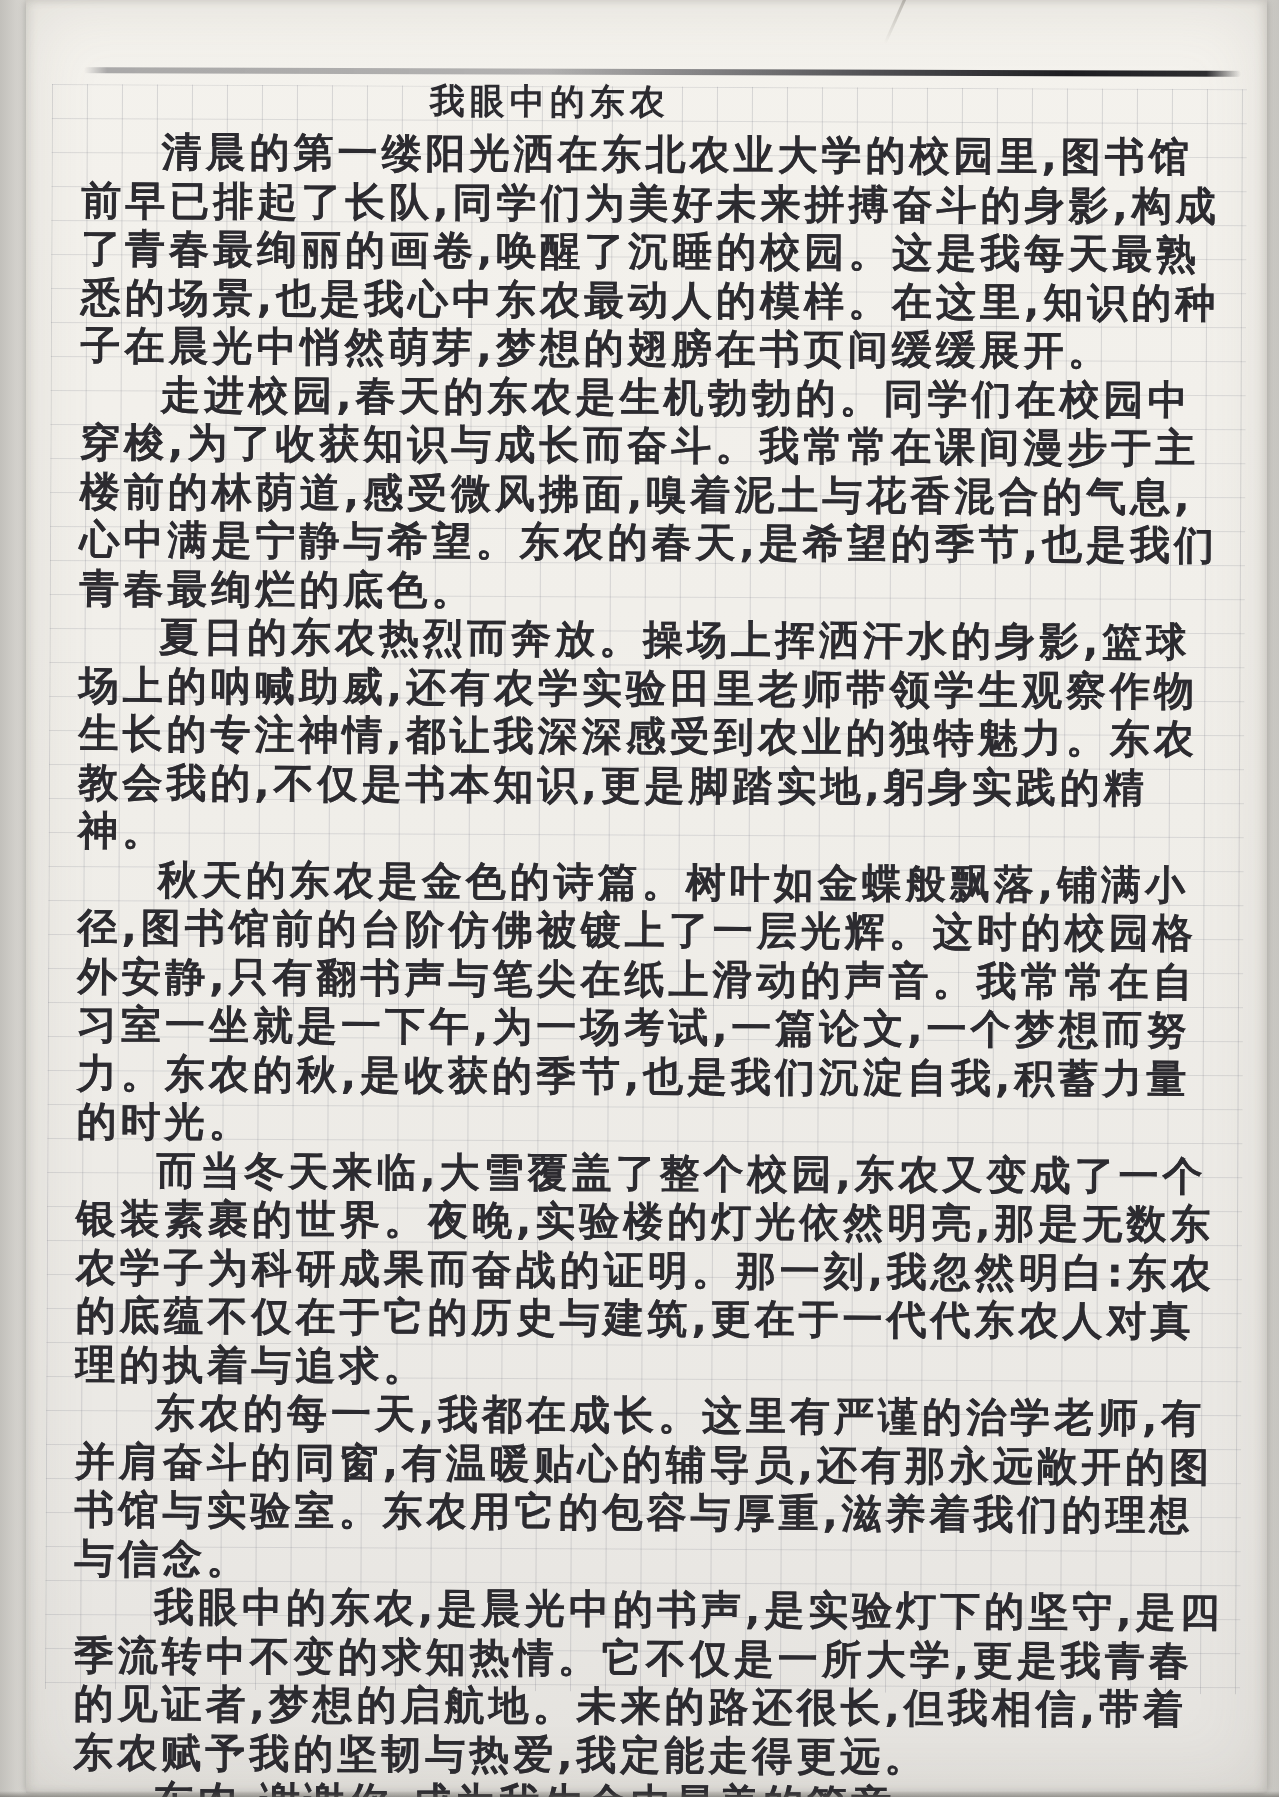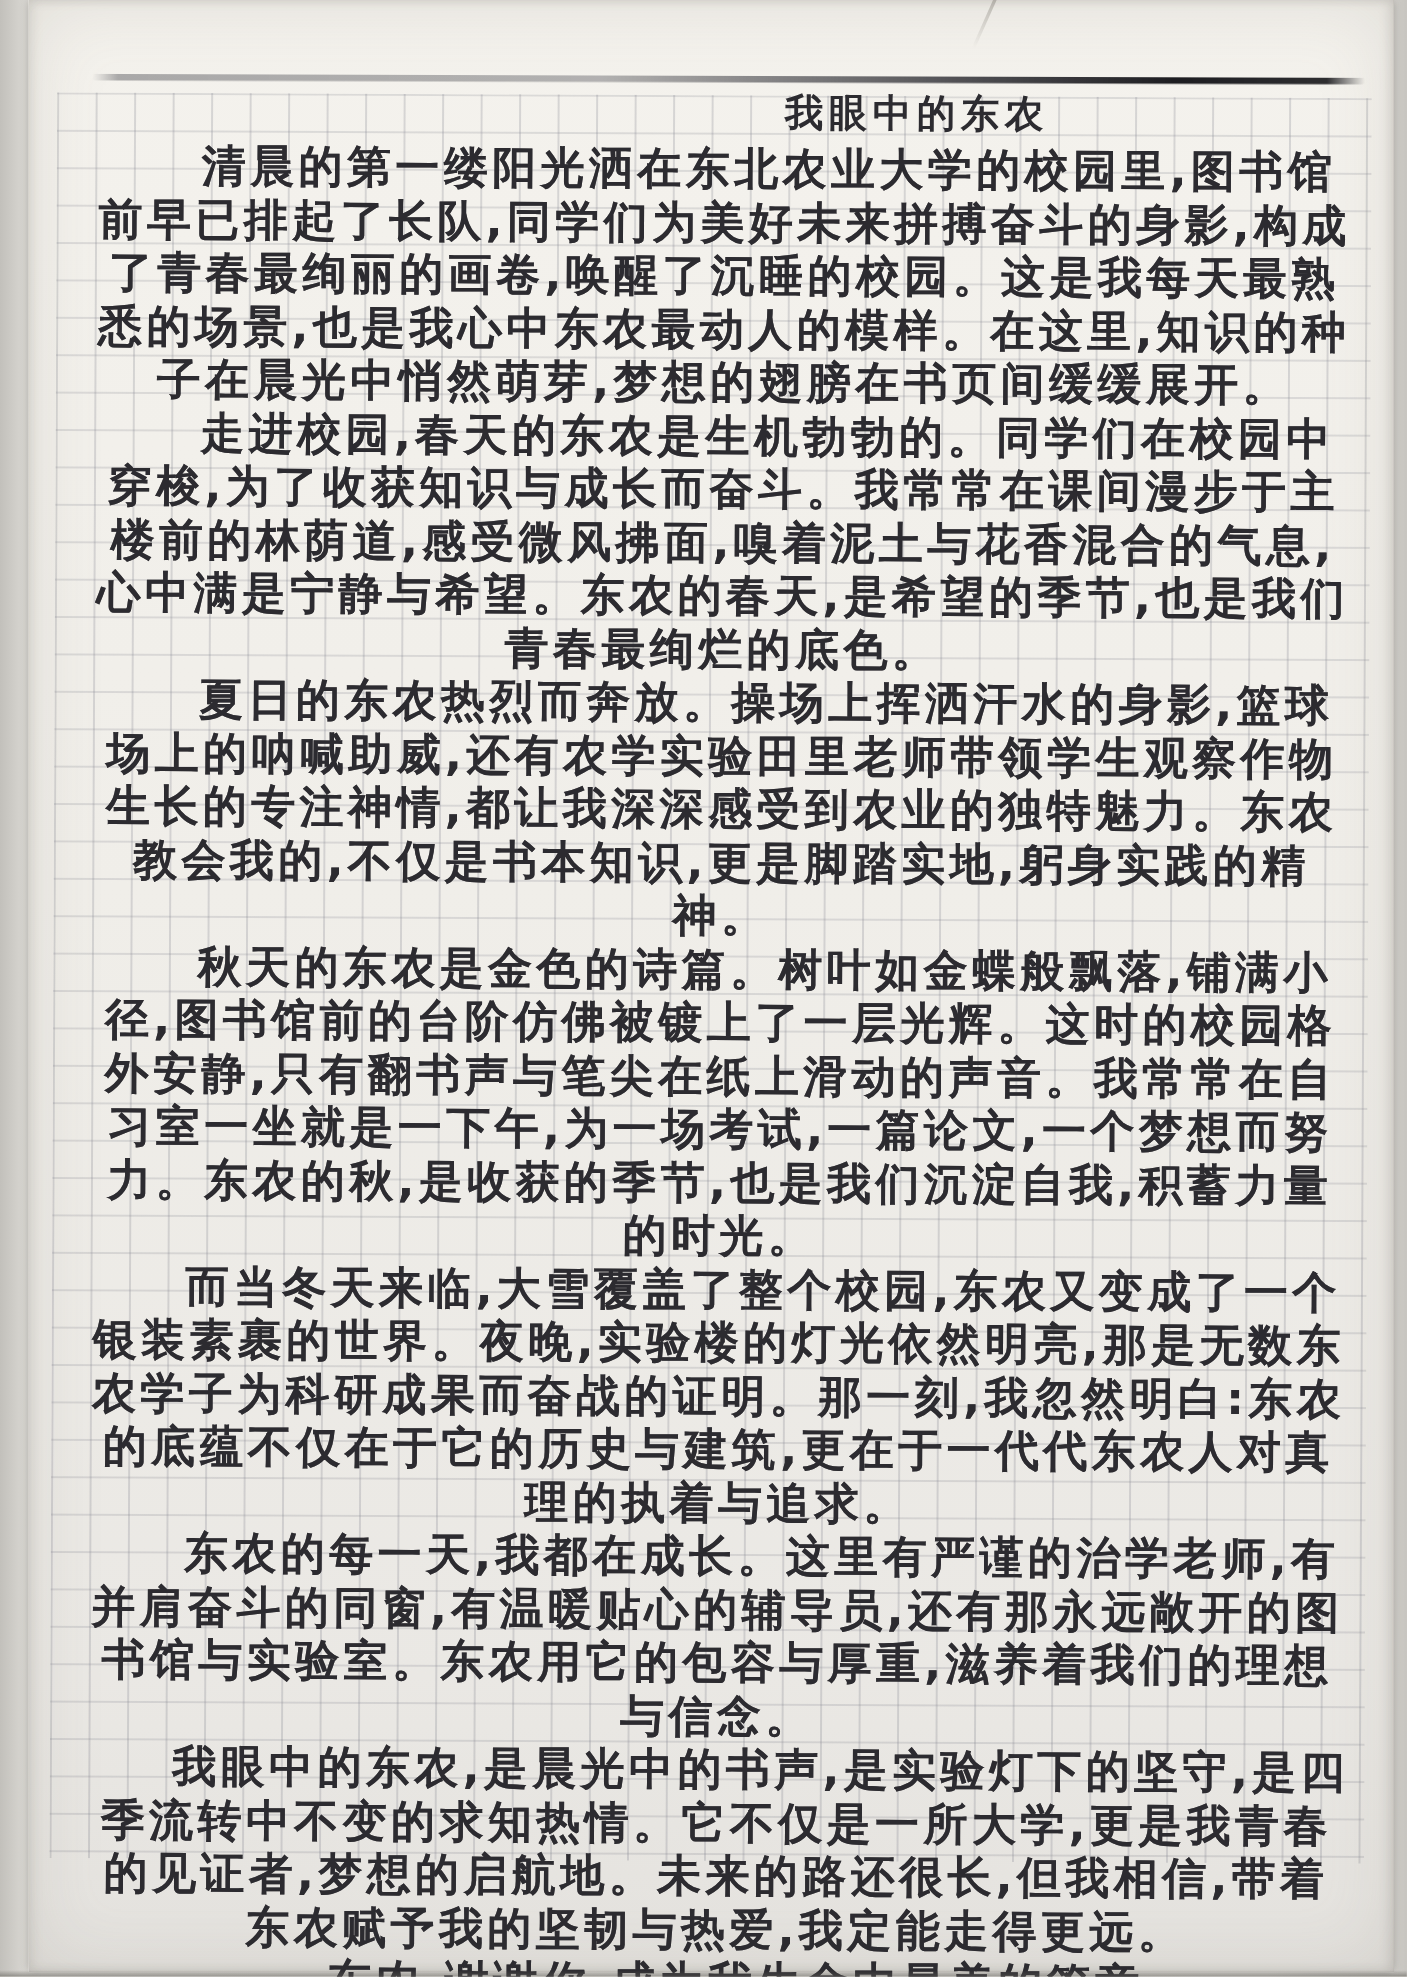"我眼中的东农" .paper { text-align: center -> none }
